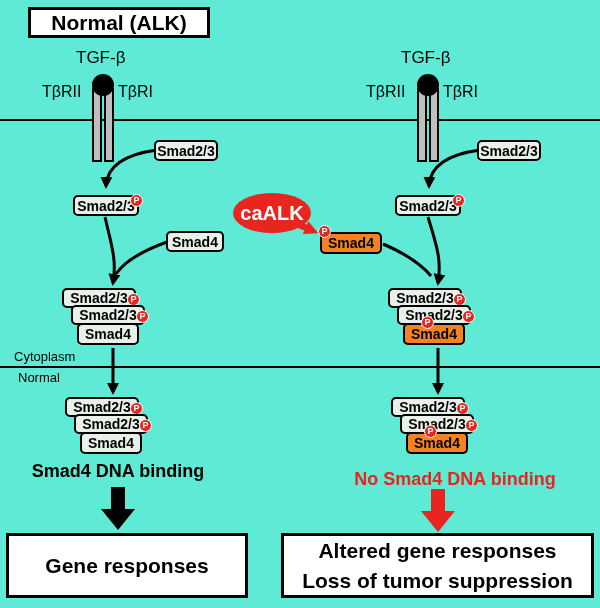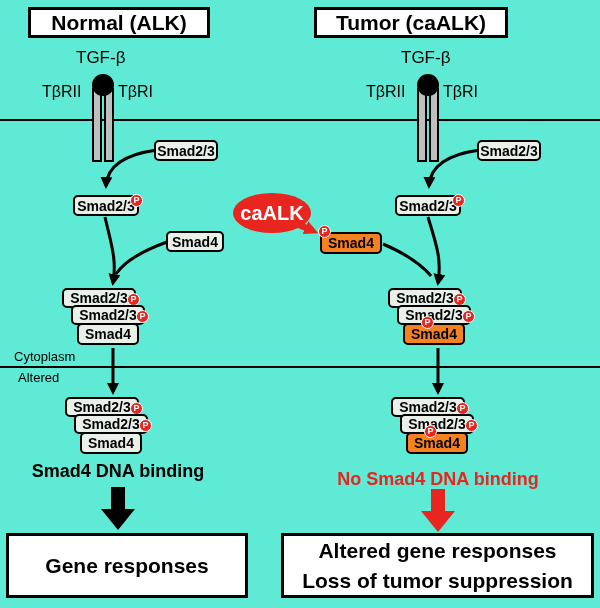"Tumor (caALK)" div.title-box { html: <div> <span>Tumor (caALK)</span> </div> -> none }
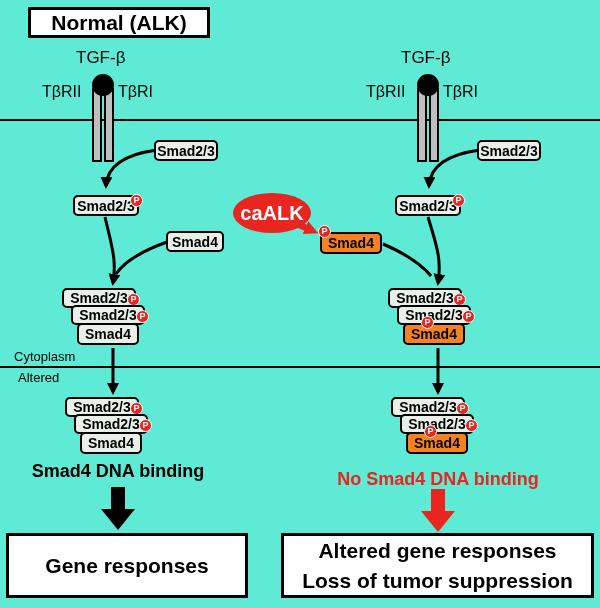"Altered" div.lbl { text: Altered -> Normal }
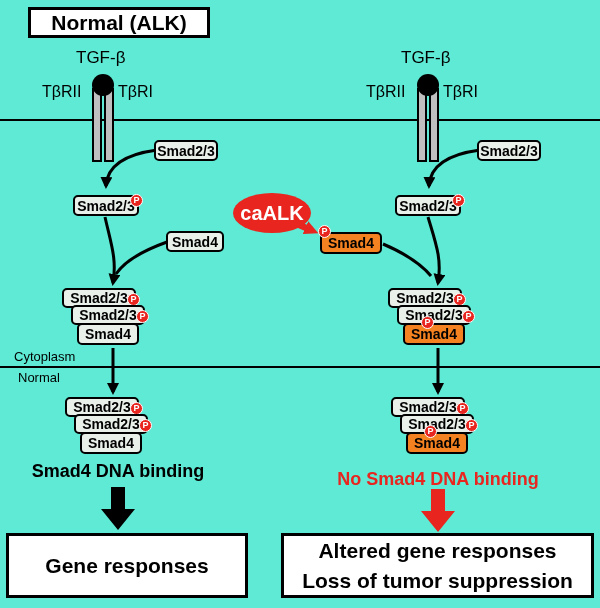"No Smad4 DNA binding" div.dna { left: 327px -> 344px }
